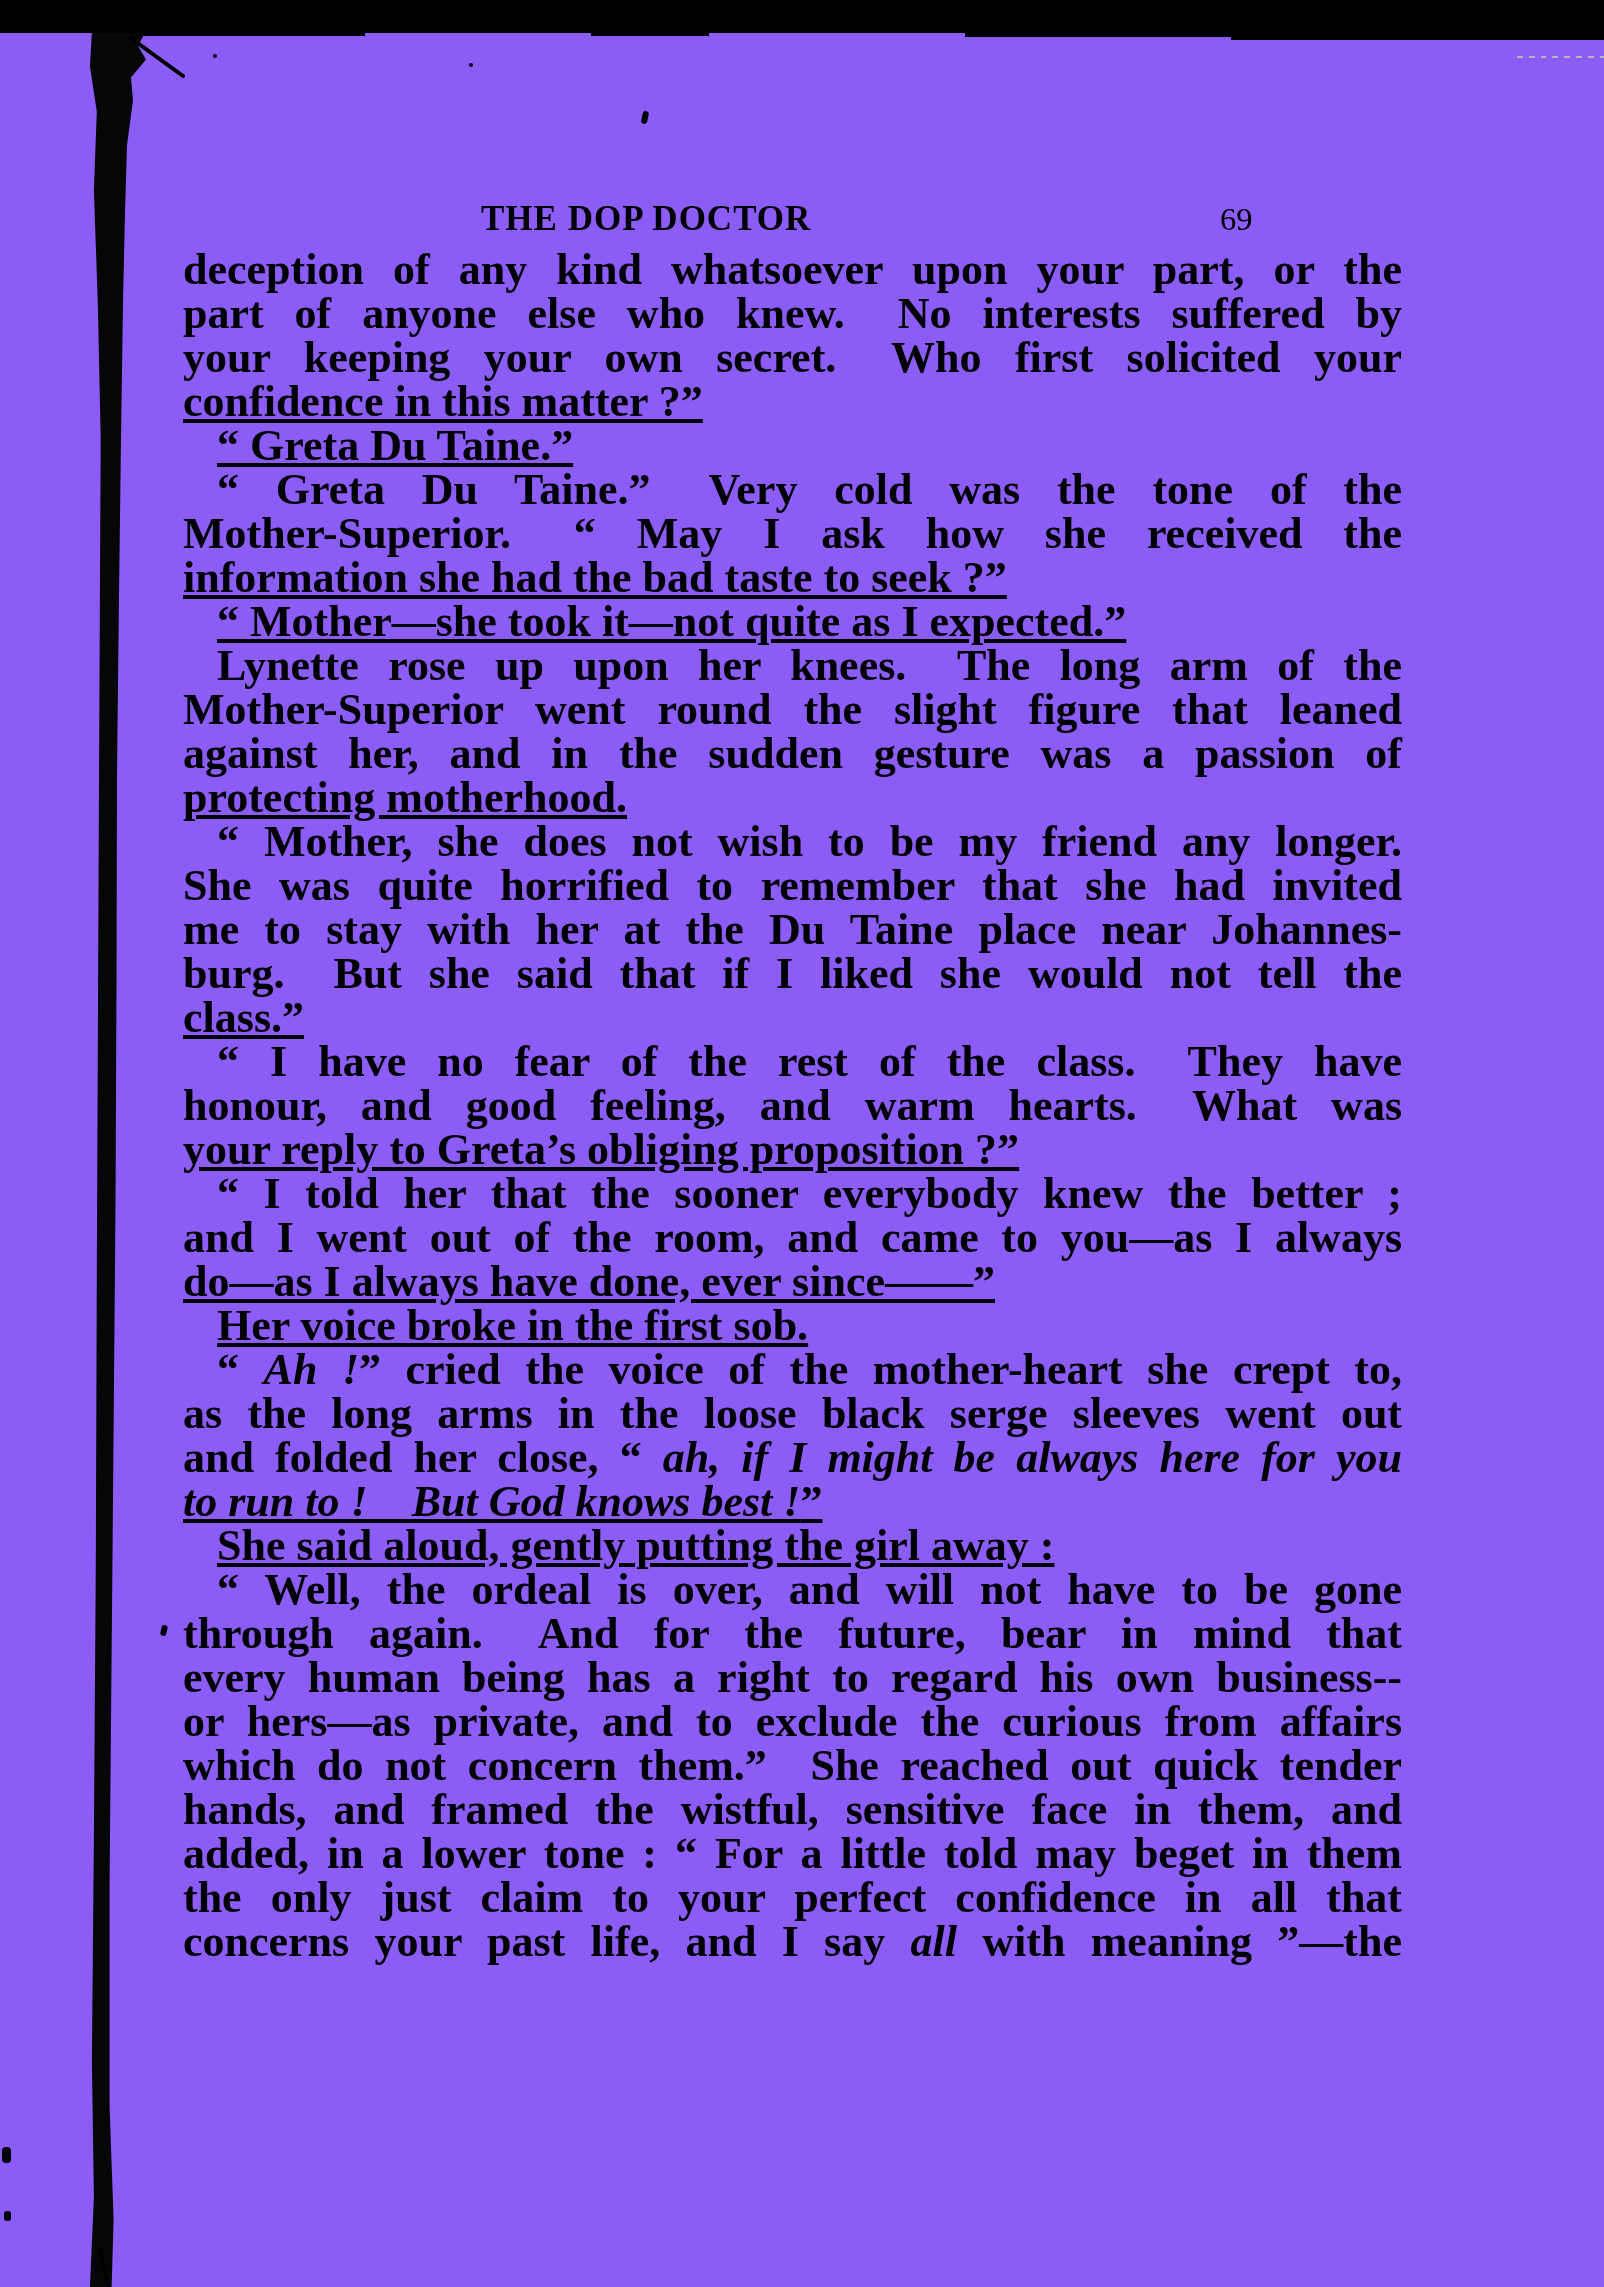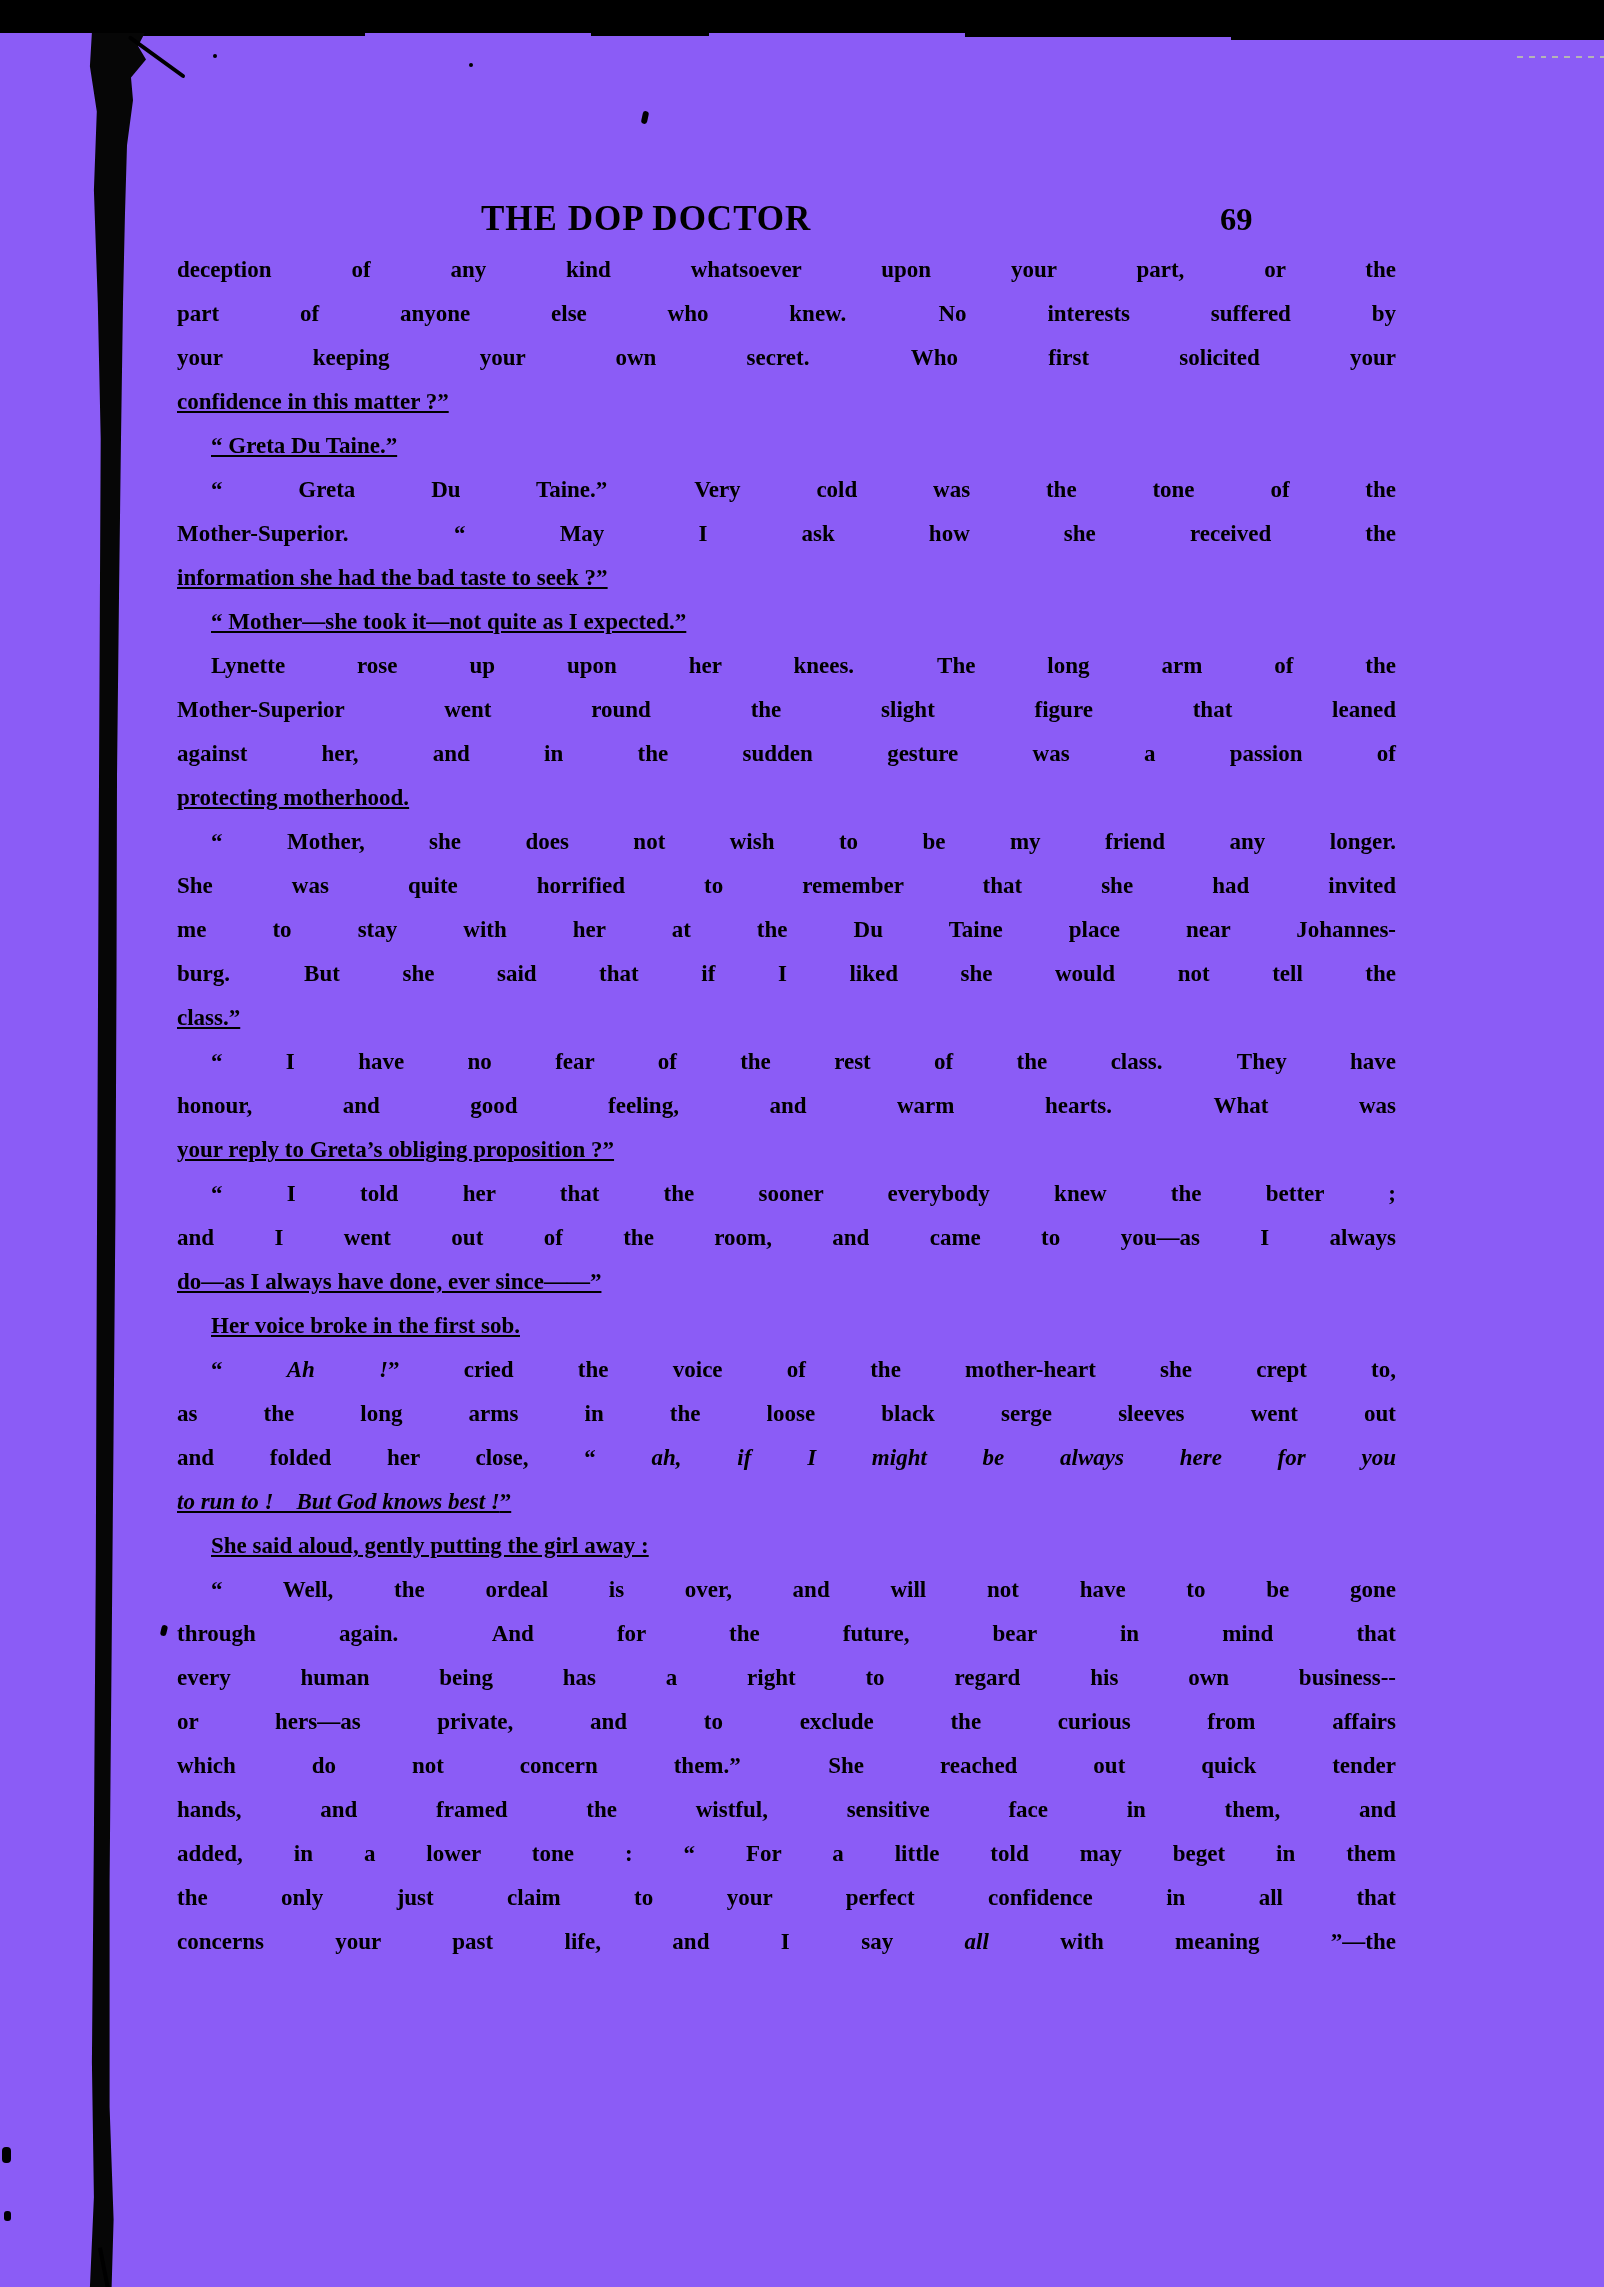"69" .folio { font-weight: bold -> normal }
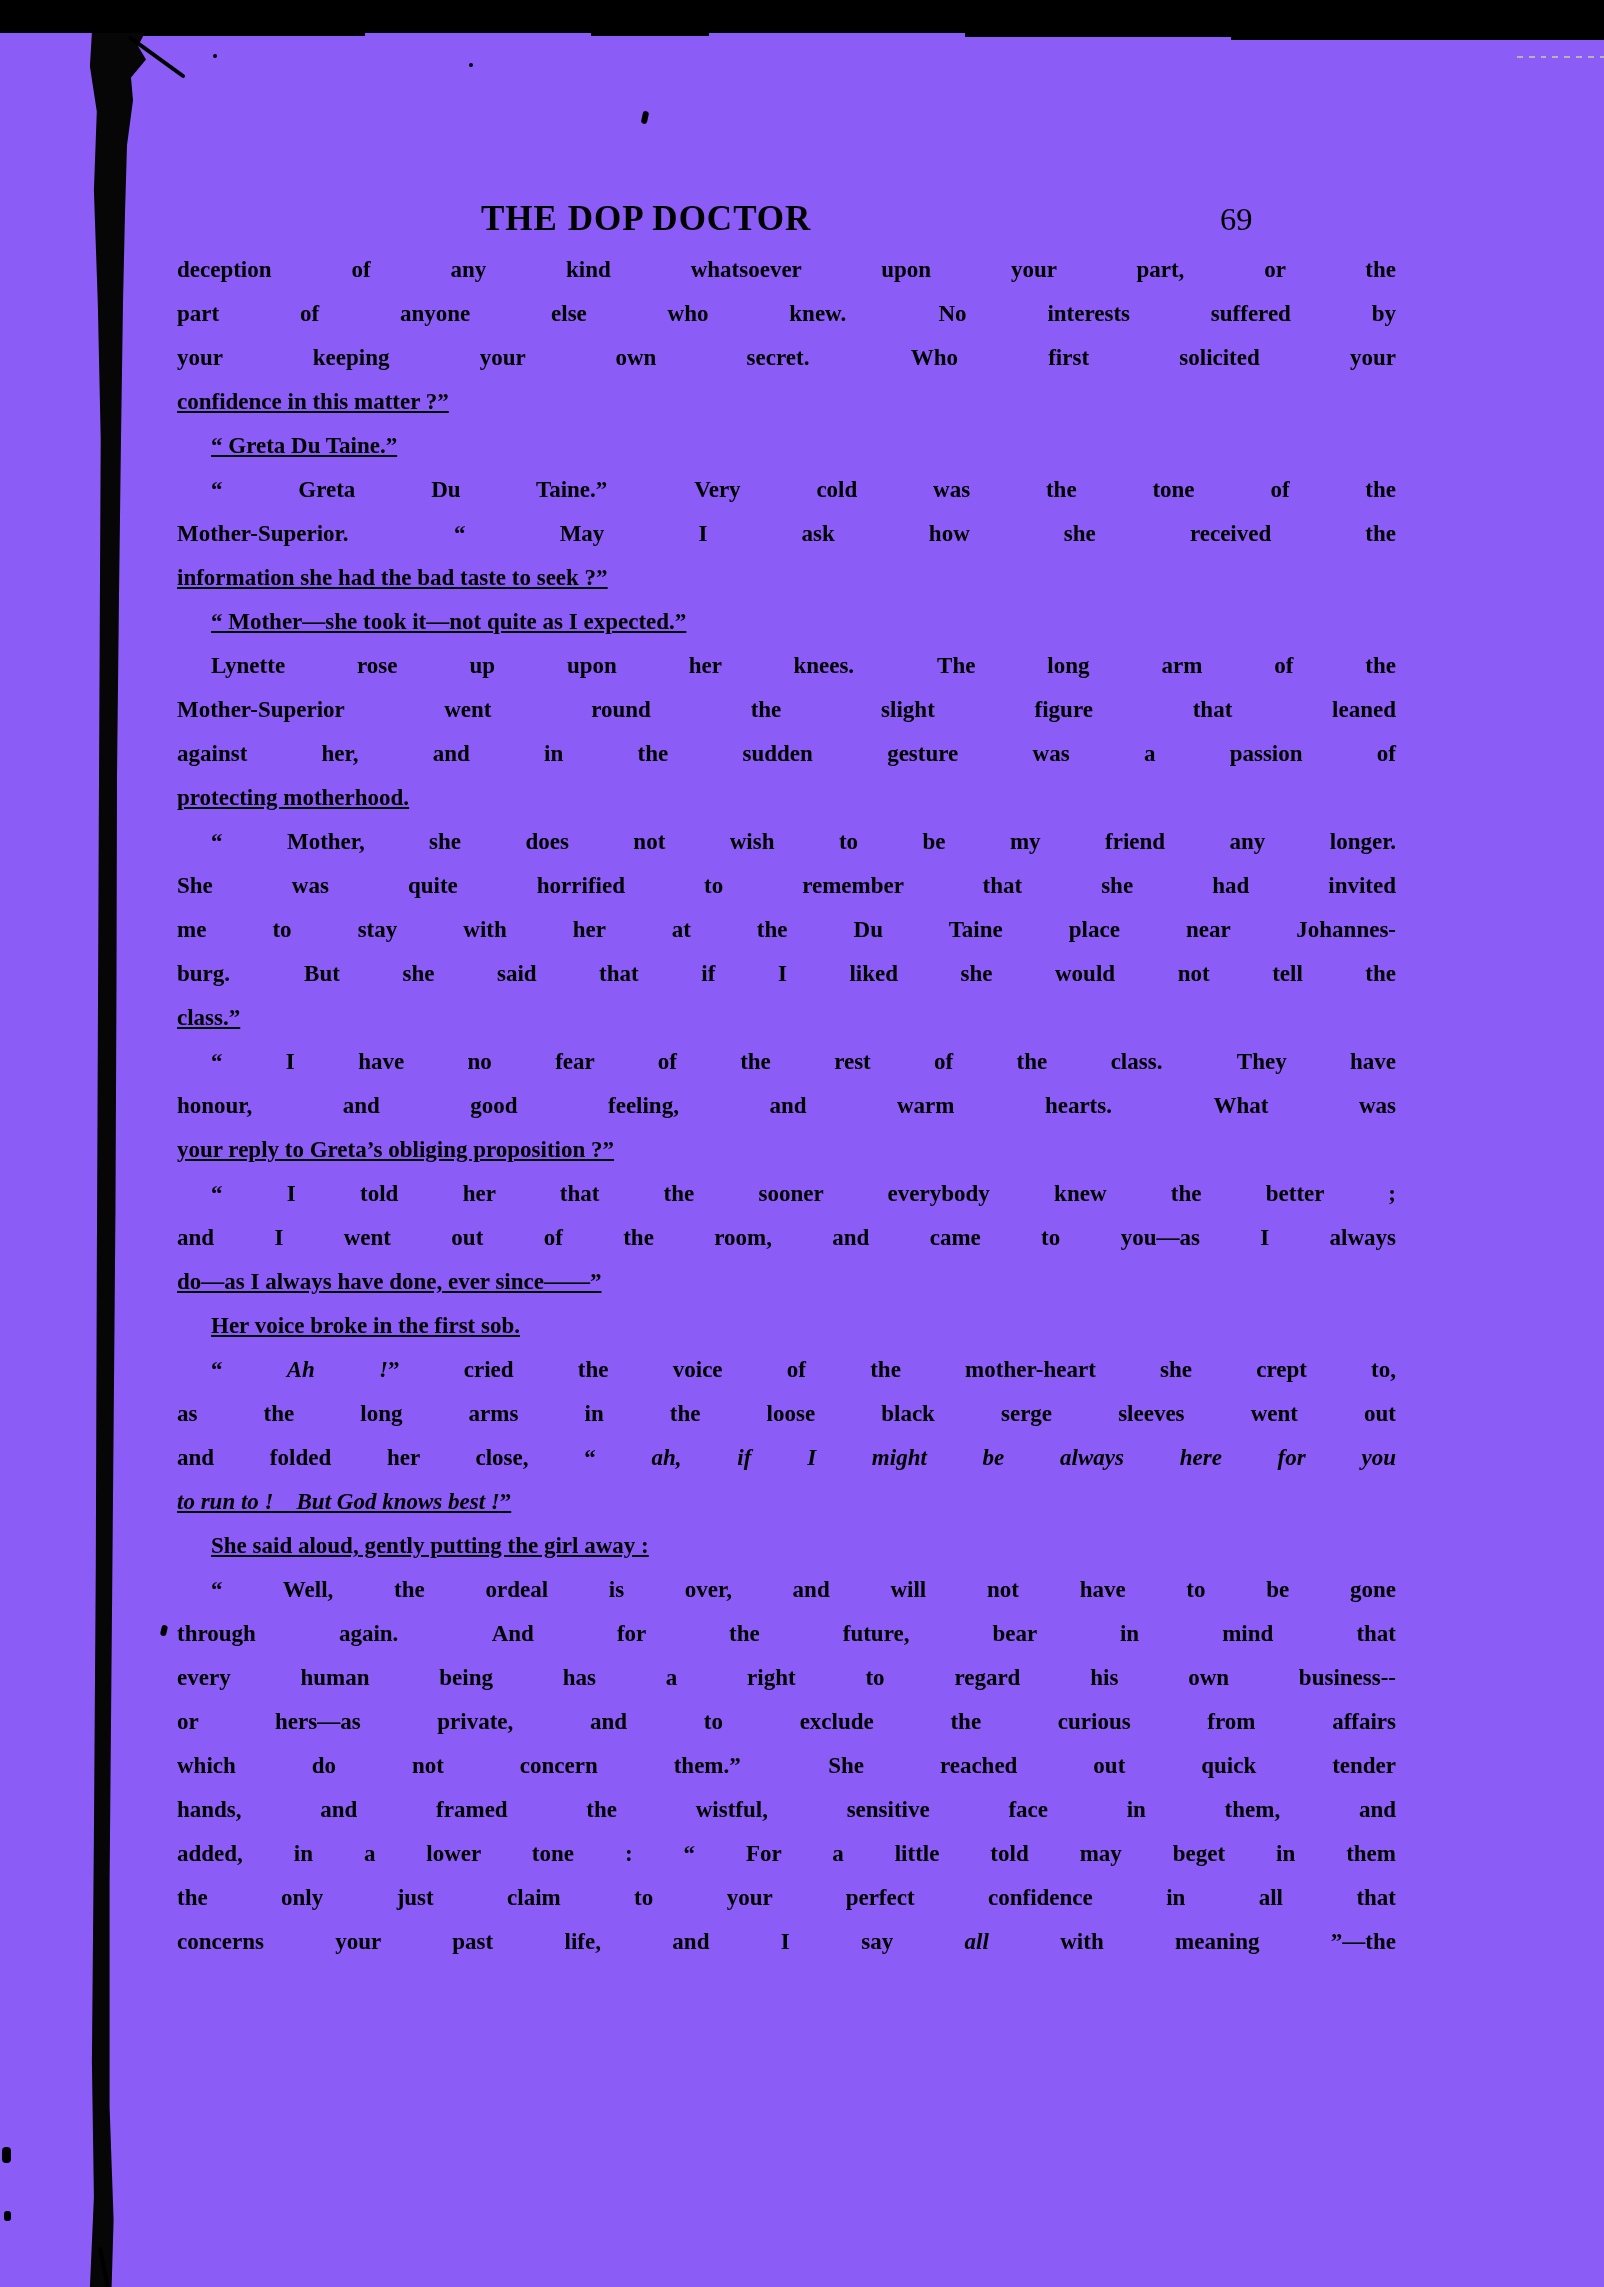"deception of any kind whatsoever" .text-block { font-size: 23px -> 44px; left: 177px -> 183px }
